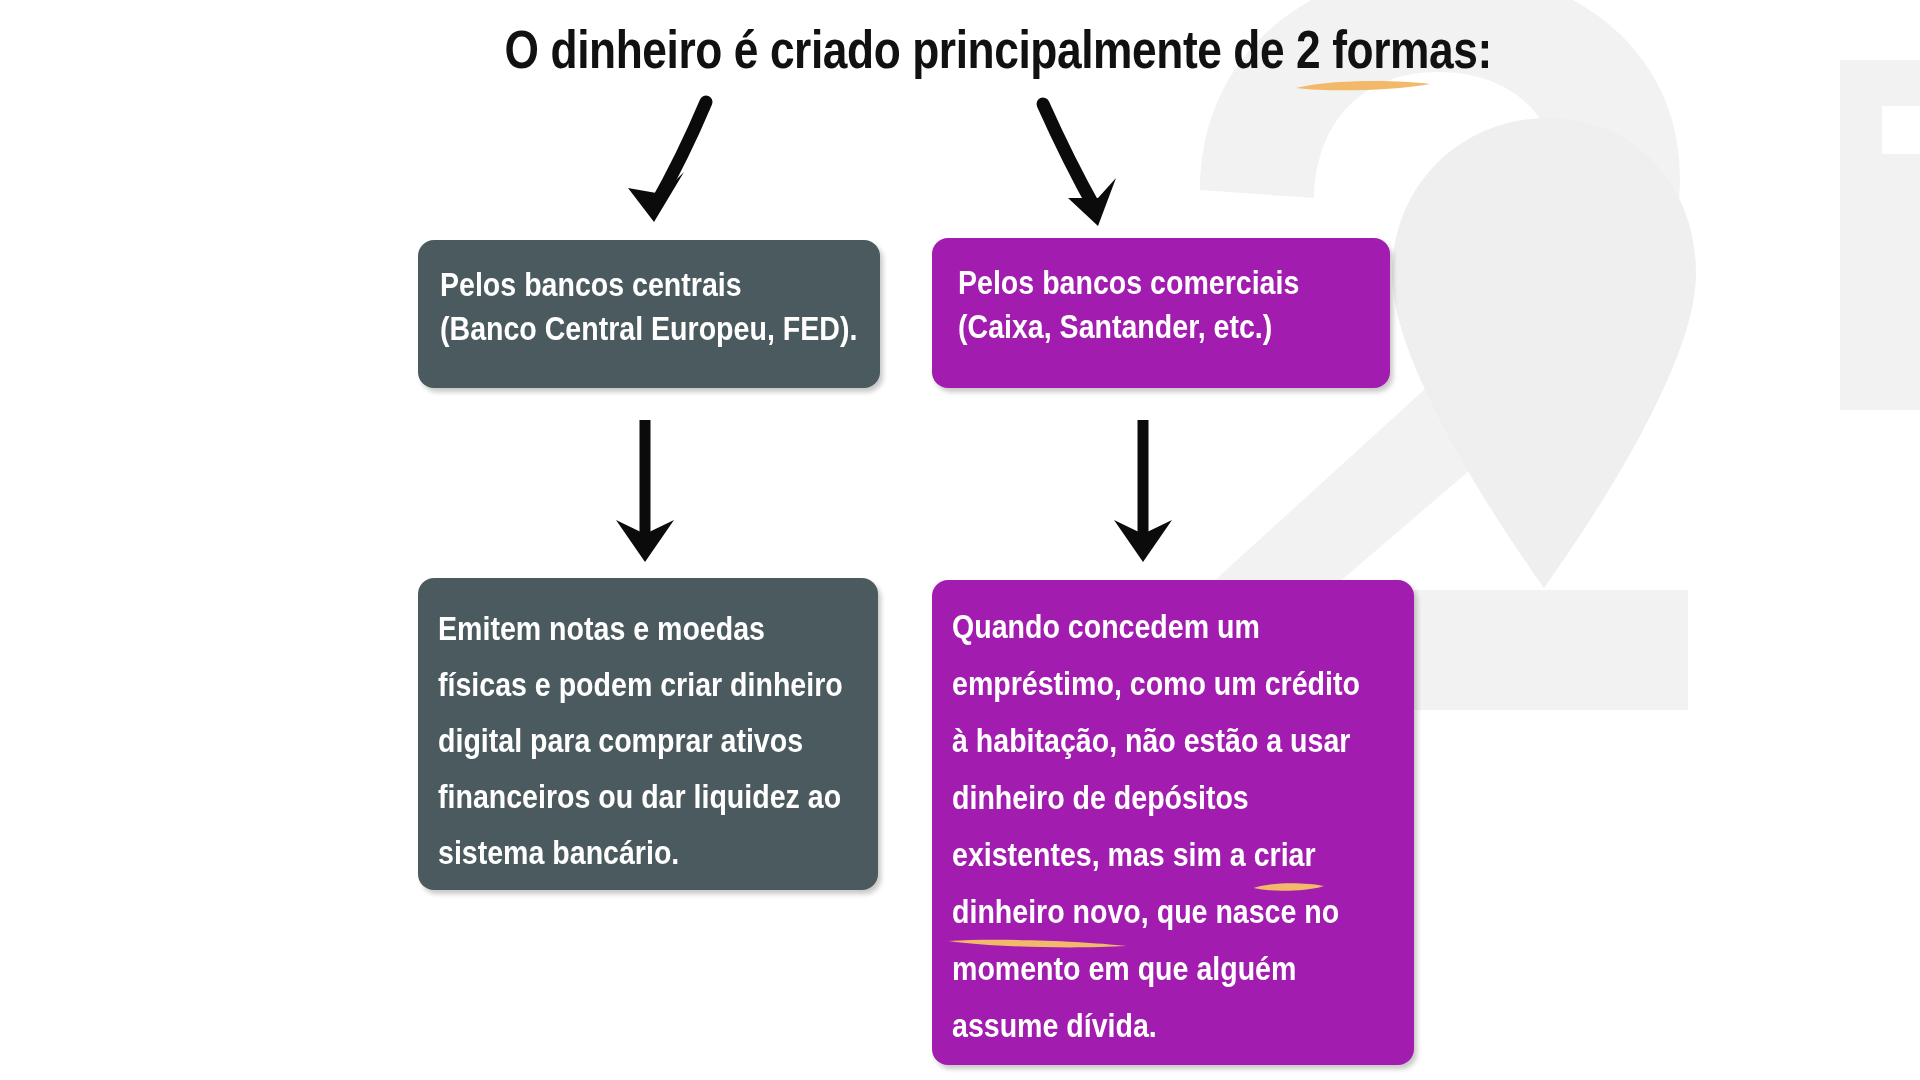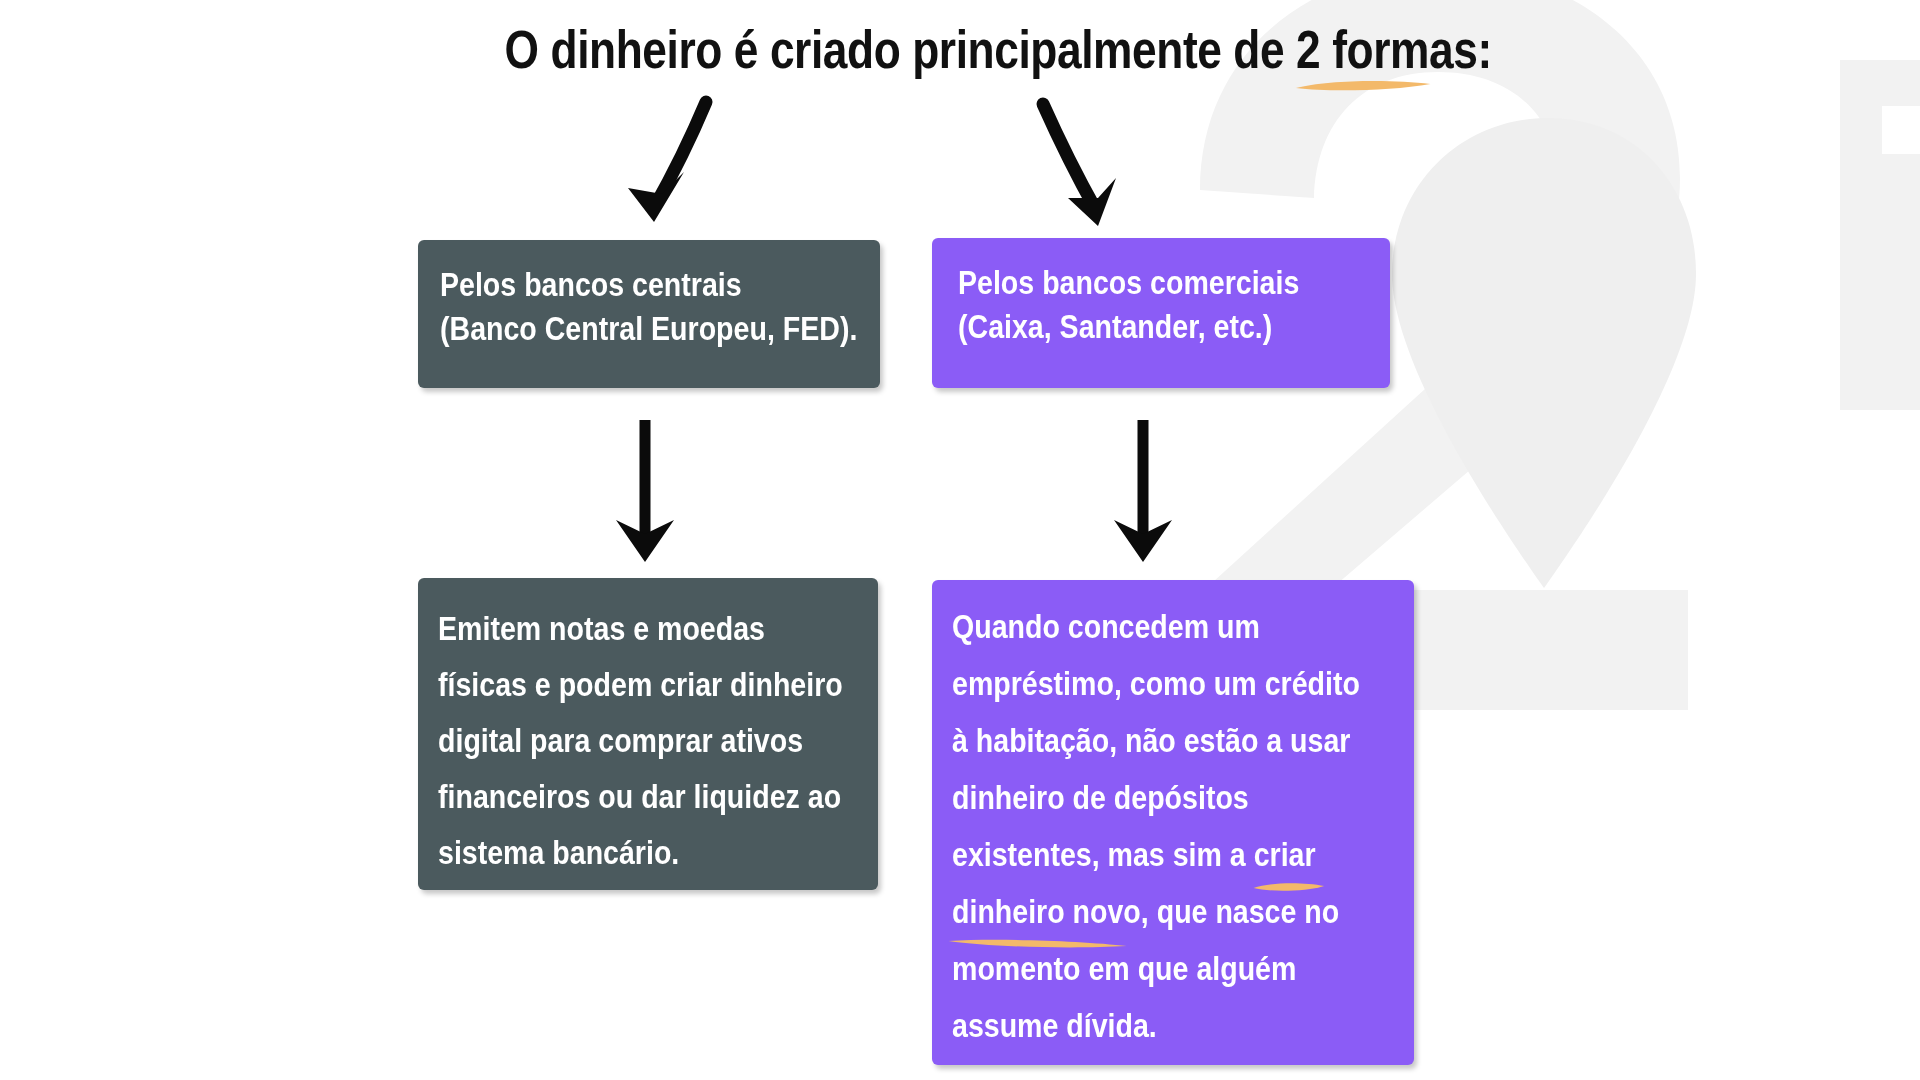"Pelos bancos centrais" .card { border-radius: 6px -> 16px }
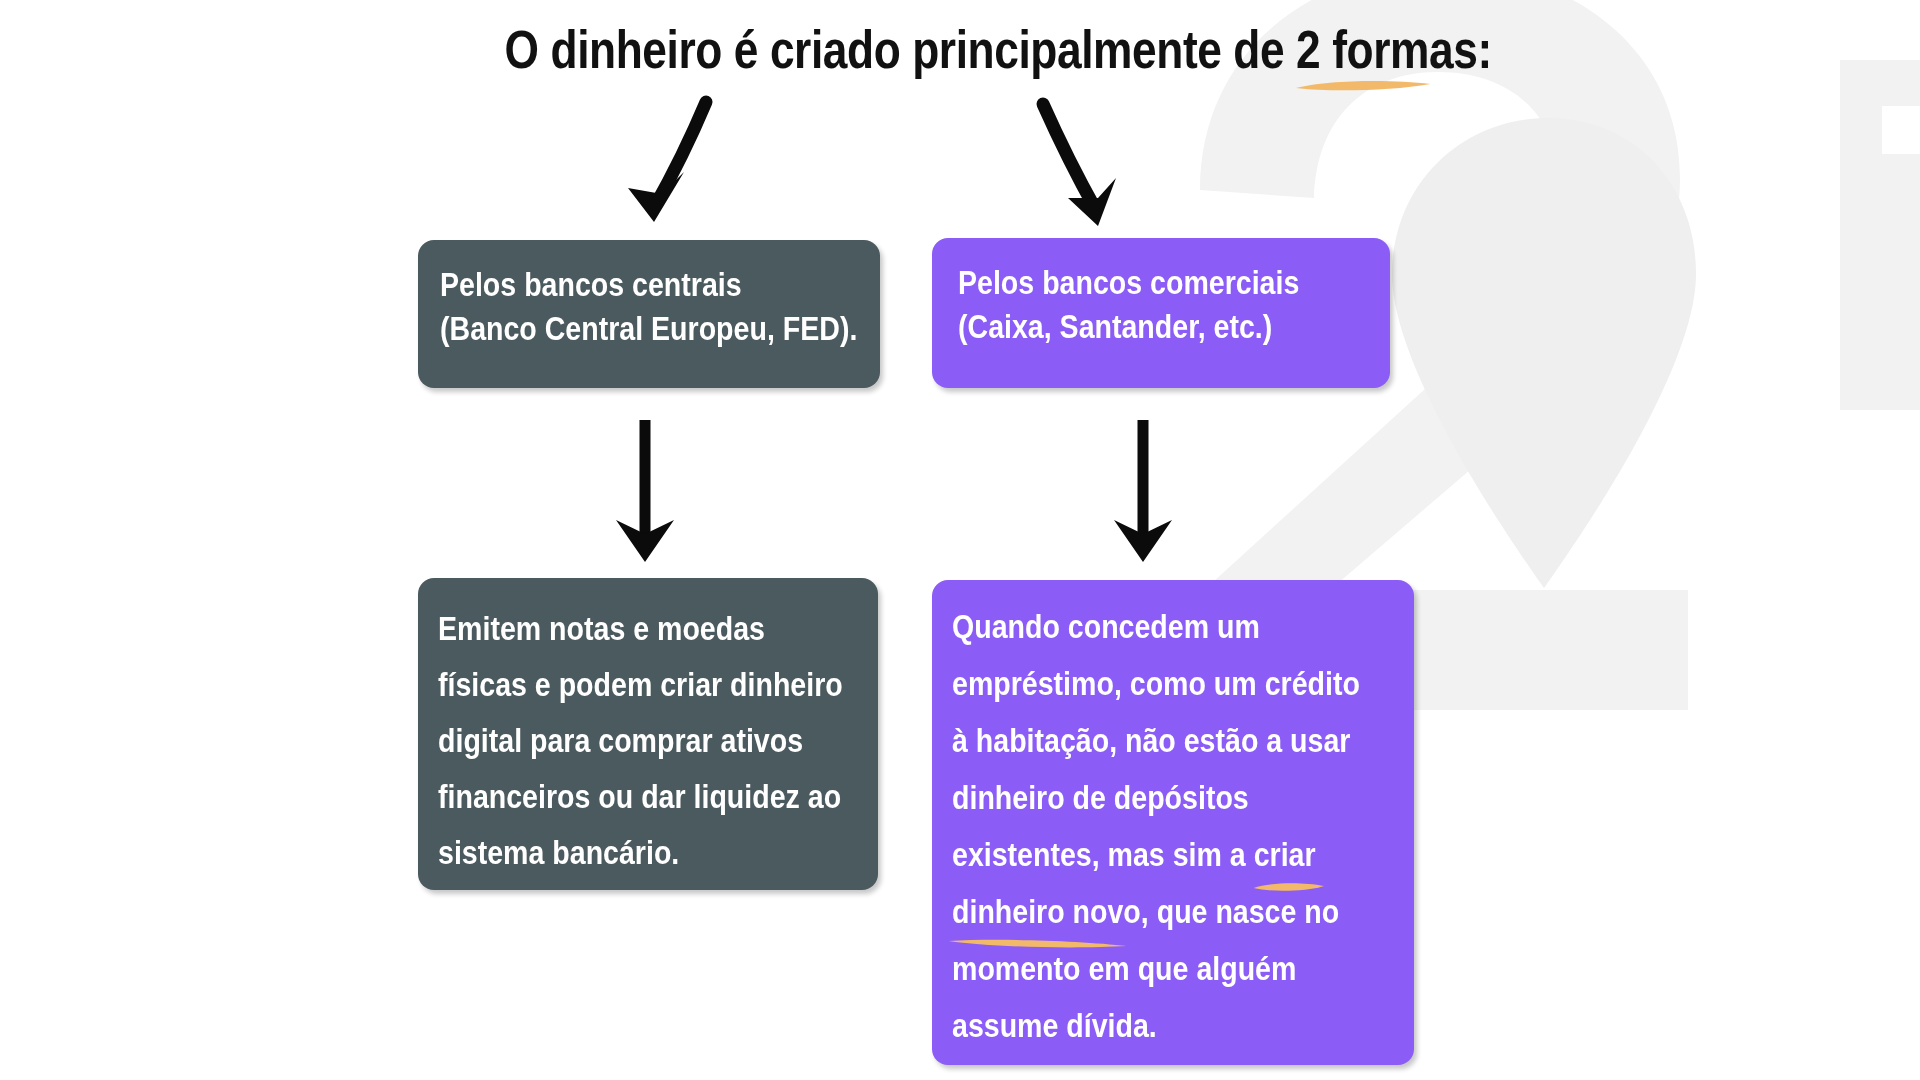"Pelos bancos comerciais" .card.black { background: #8b5cf6 -> #a21caf }
